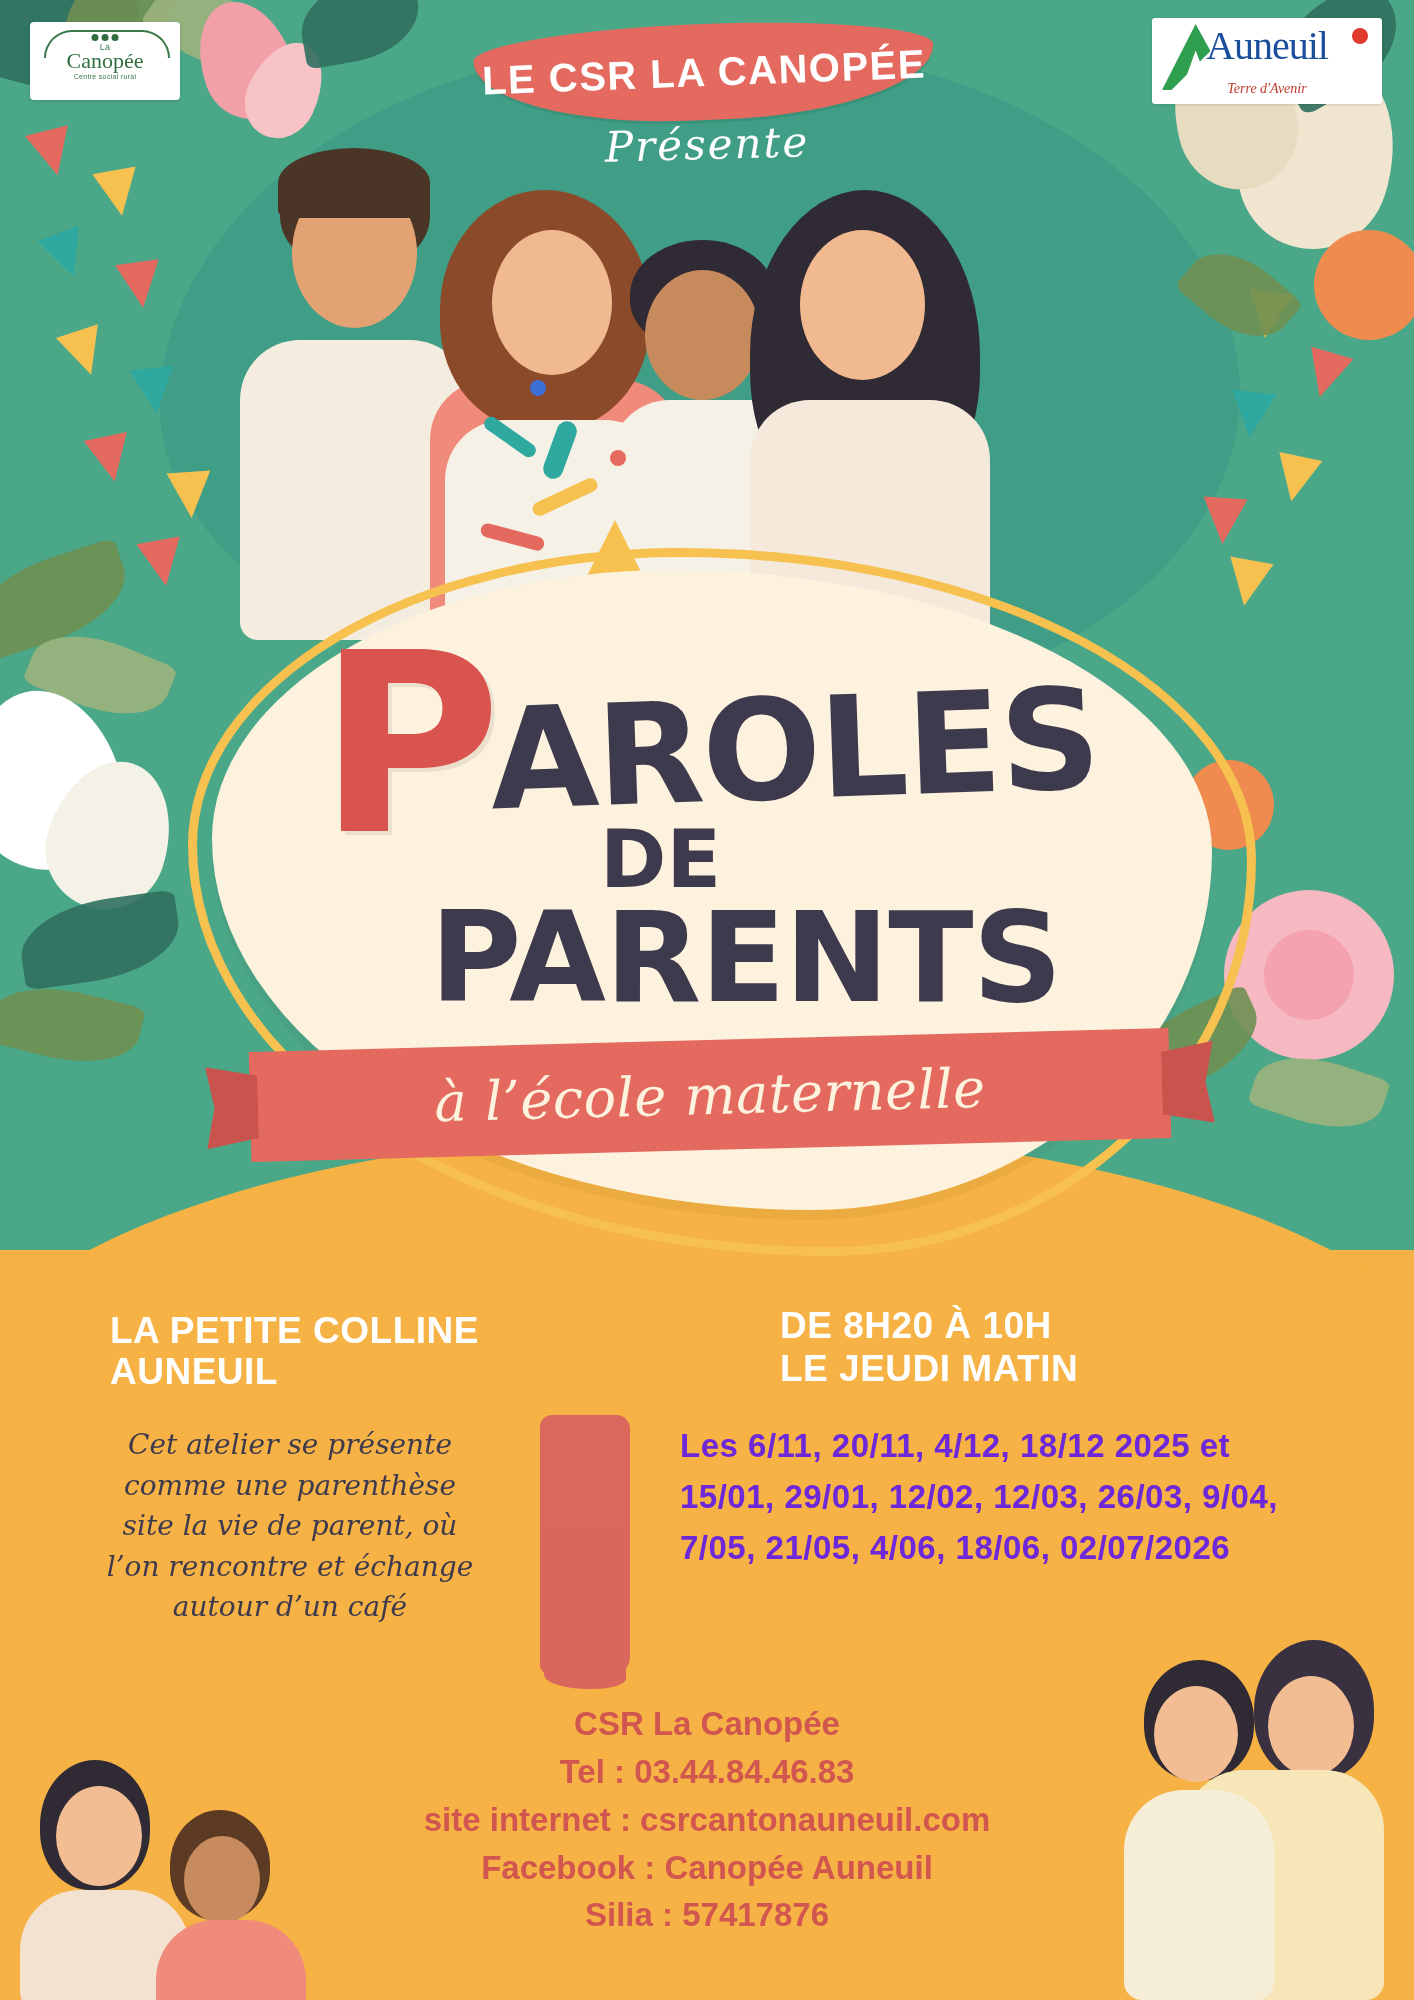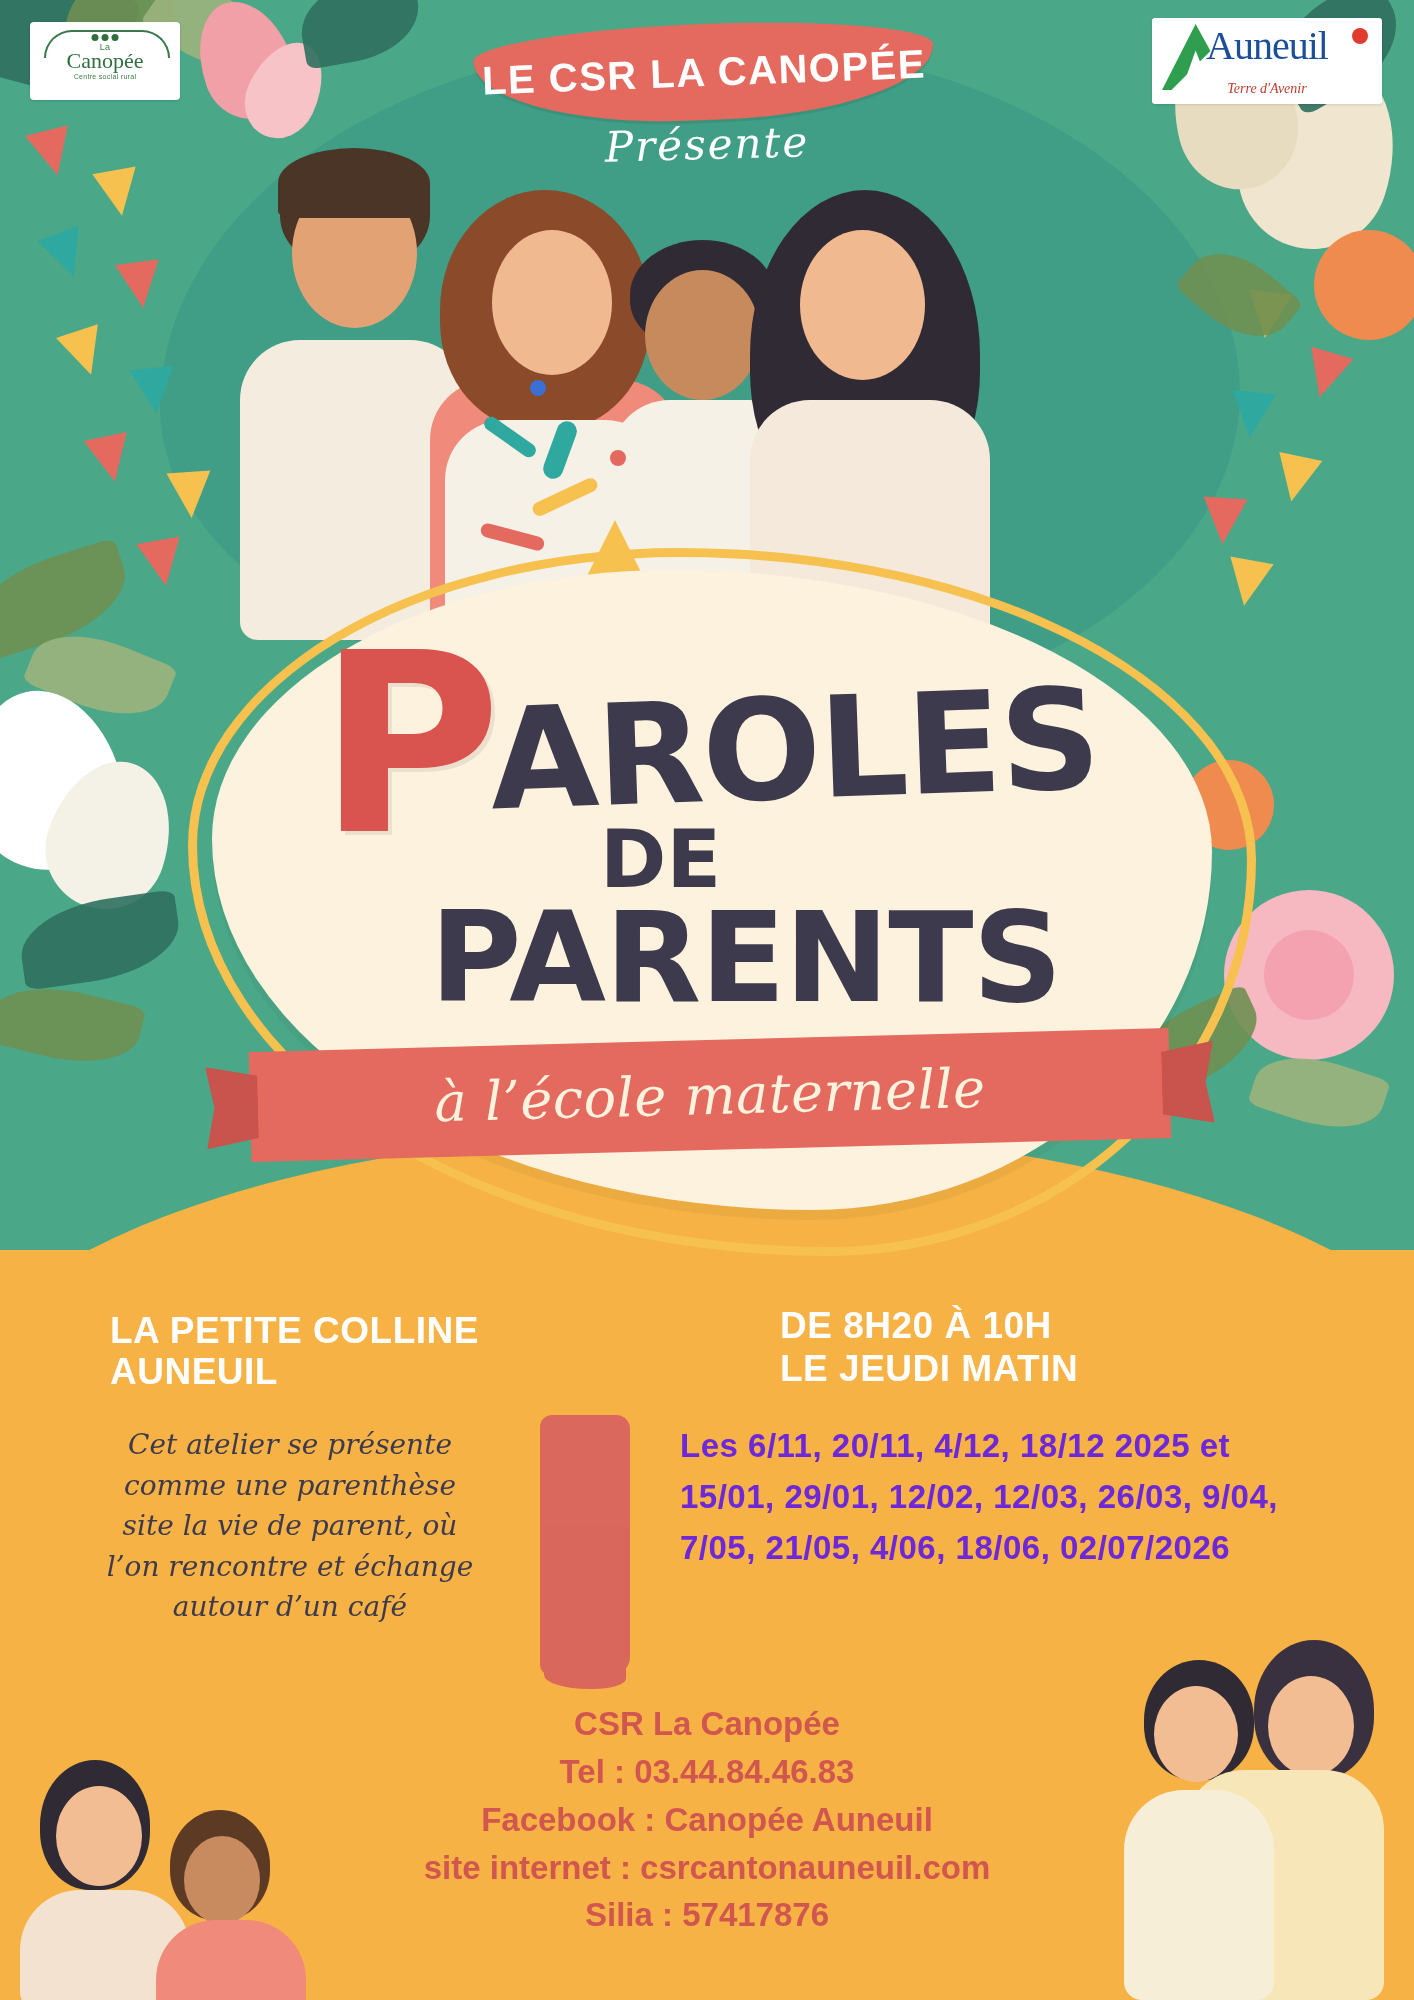"Facebook : Canopée Auneuil" div { order: before "site internet : csrcantonauneuil.com" -> after "site internet : csrcantonauneuil.com" }
